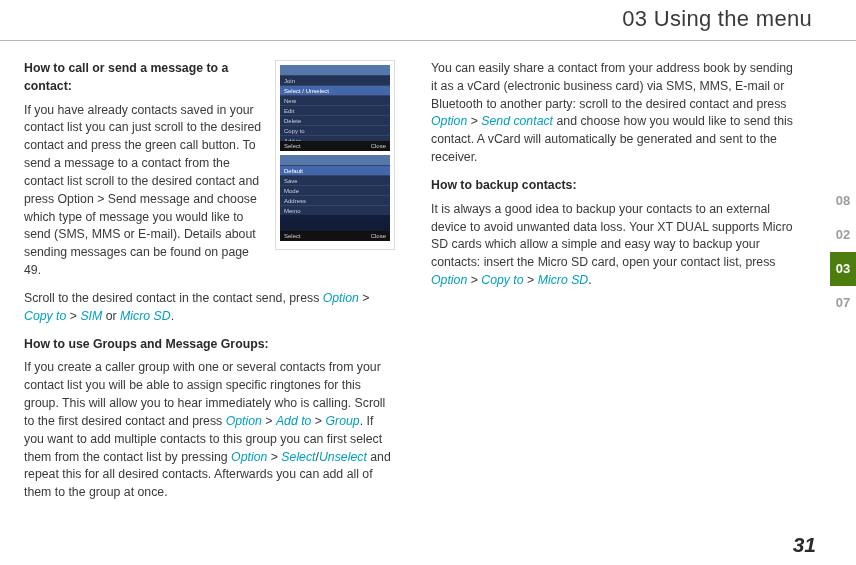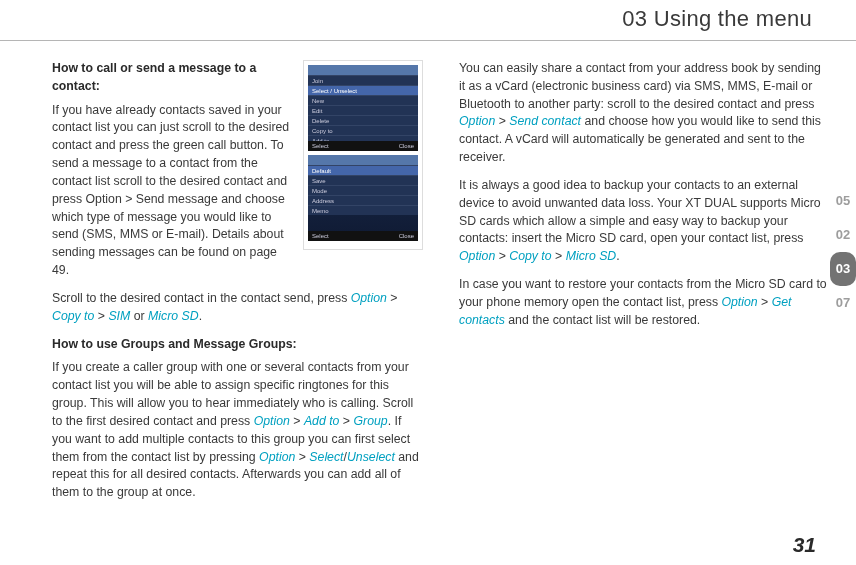"How to call or send" .content { left: 52px -> 24px }
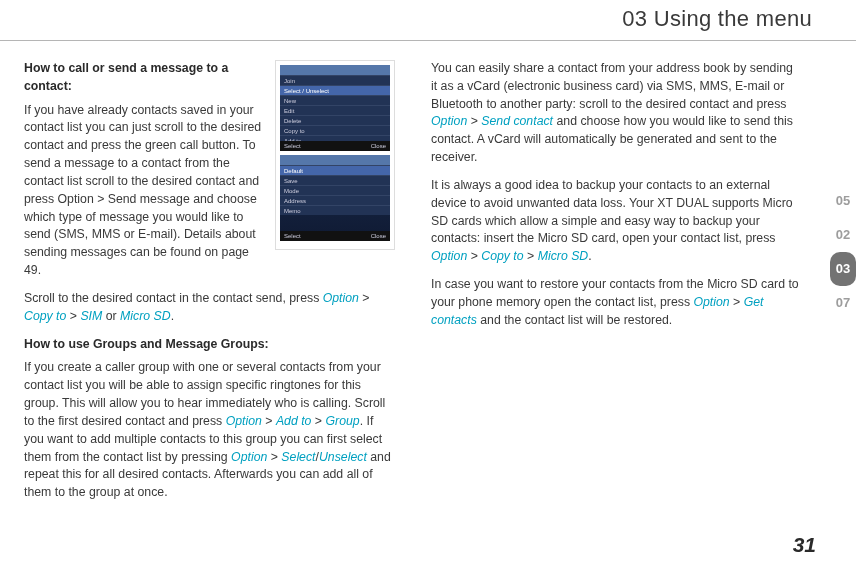"How to backup contacts:" h4 { html: none -> <h4>How to backup contacts:</h4> }
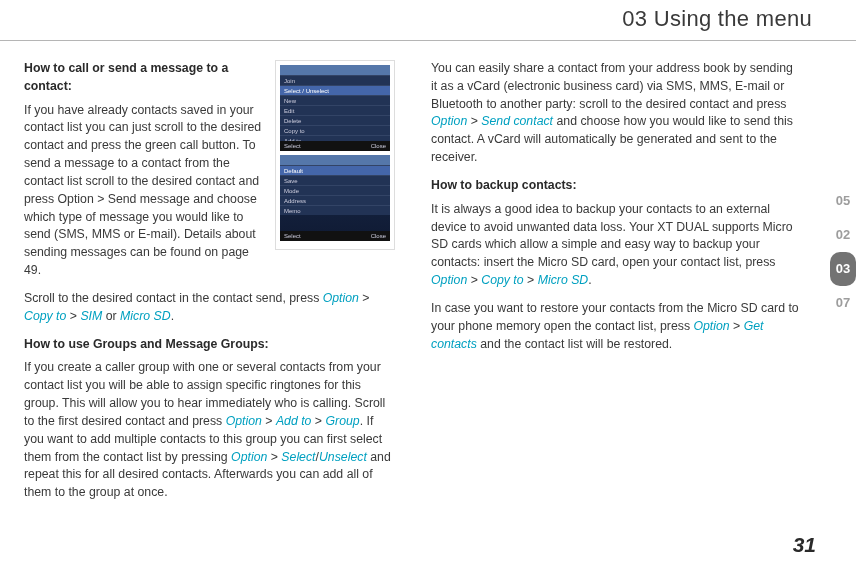"05" div.tab { text: 05 -> 08 }
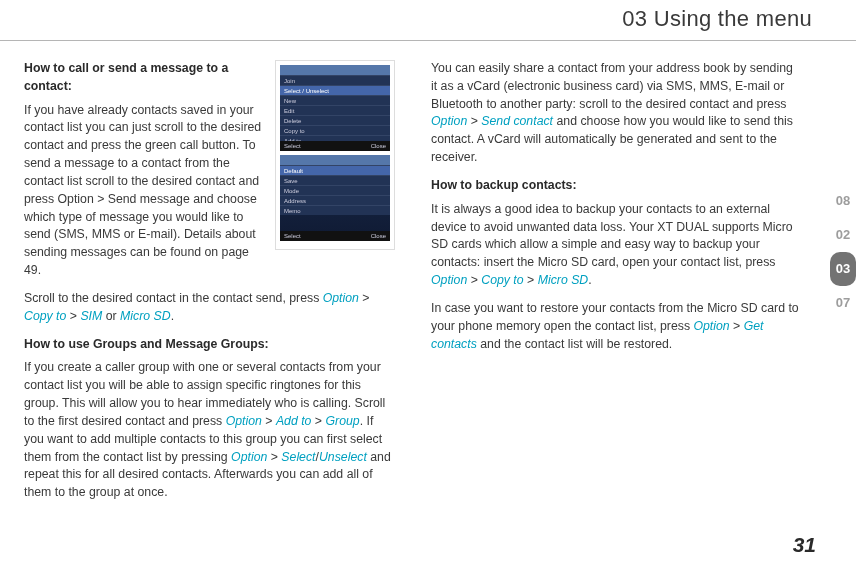"03" .tab.active { background: #737373 -> #4d7c0f; border-radius: 10px -> none }
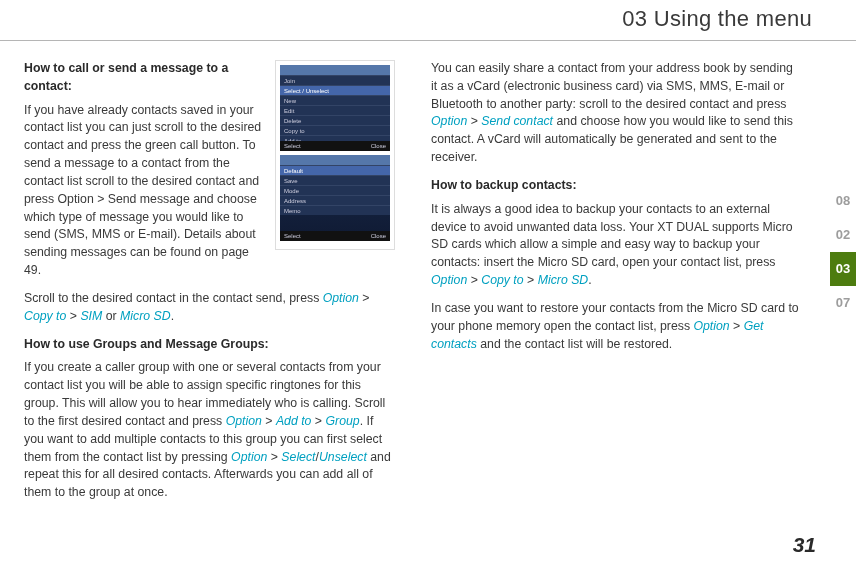"In case you want to" p { html: <p> <span>In case you want to restore your contacts from the Micro SD card to your phone memory open the contact list, press </span><span>Option</span><span> &gt; </span><span>Get contacts</span><span> and the contact list will be restored.</span> </p> -> none }
